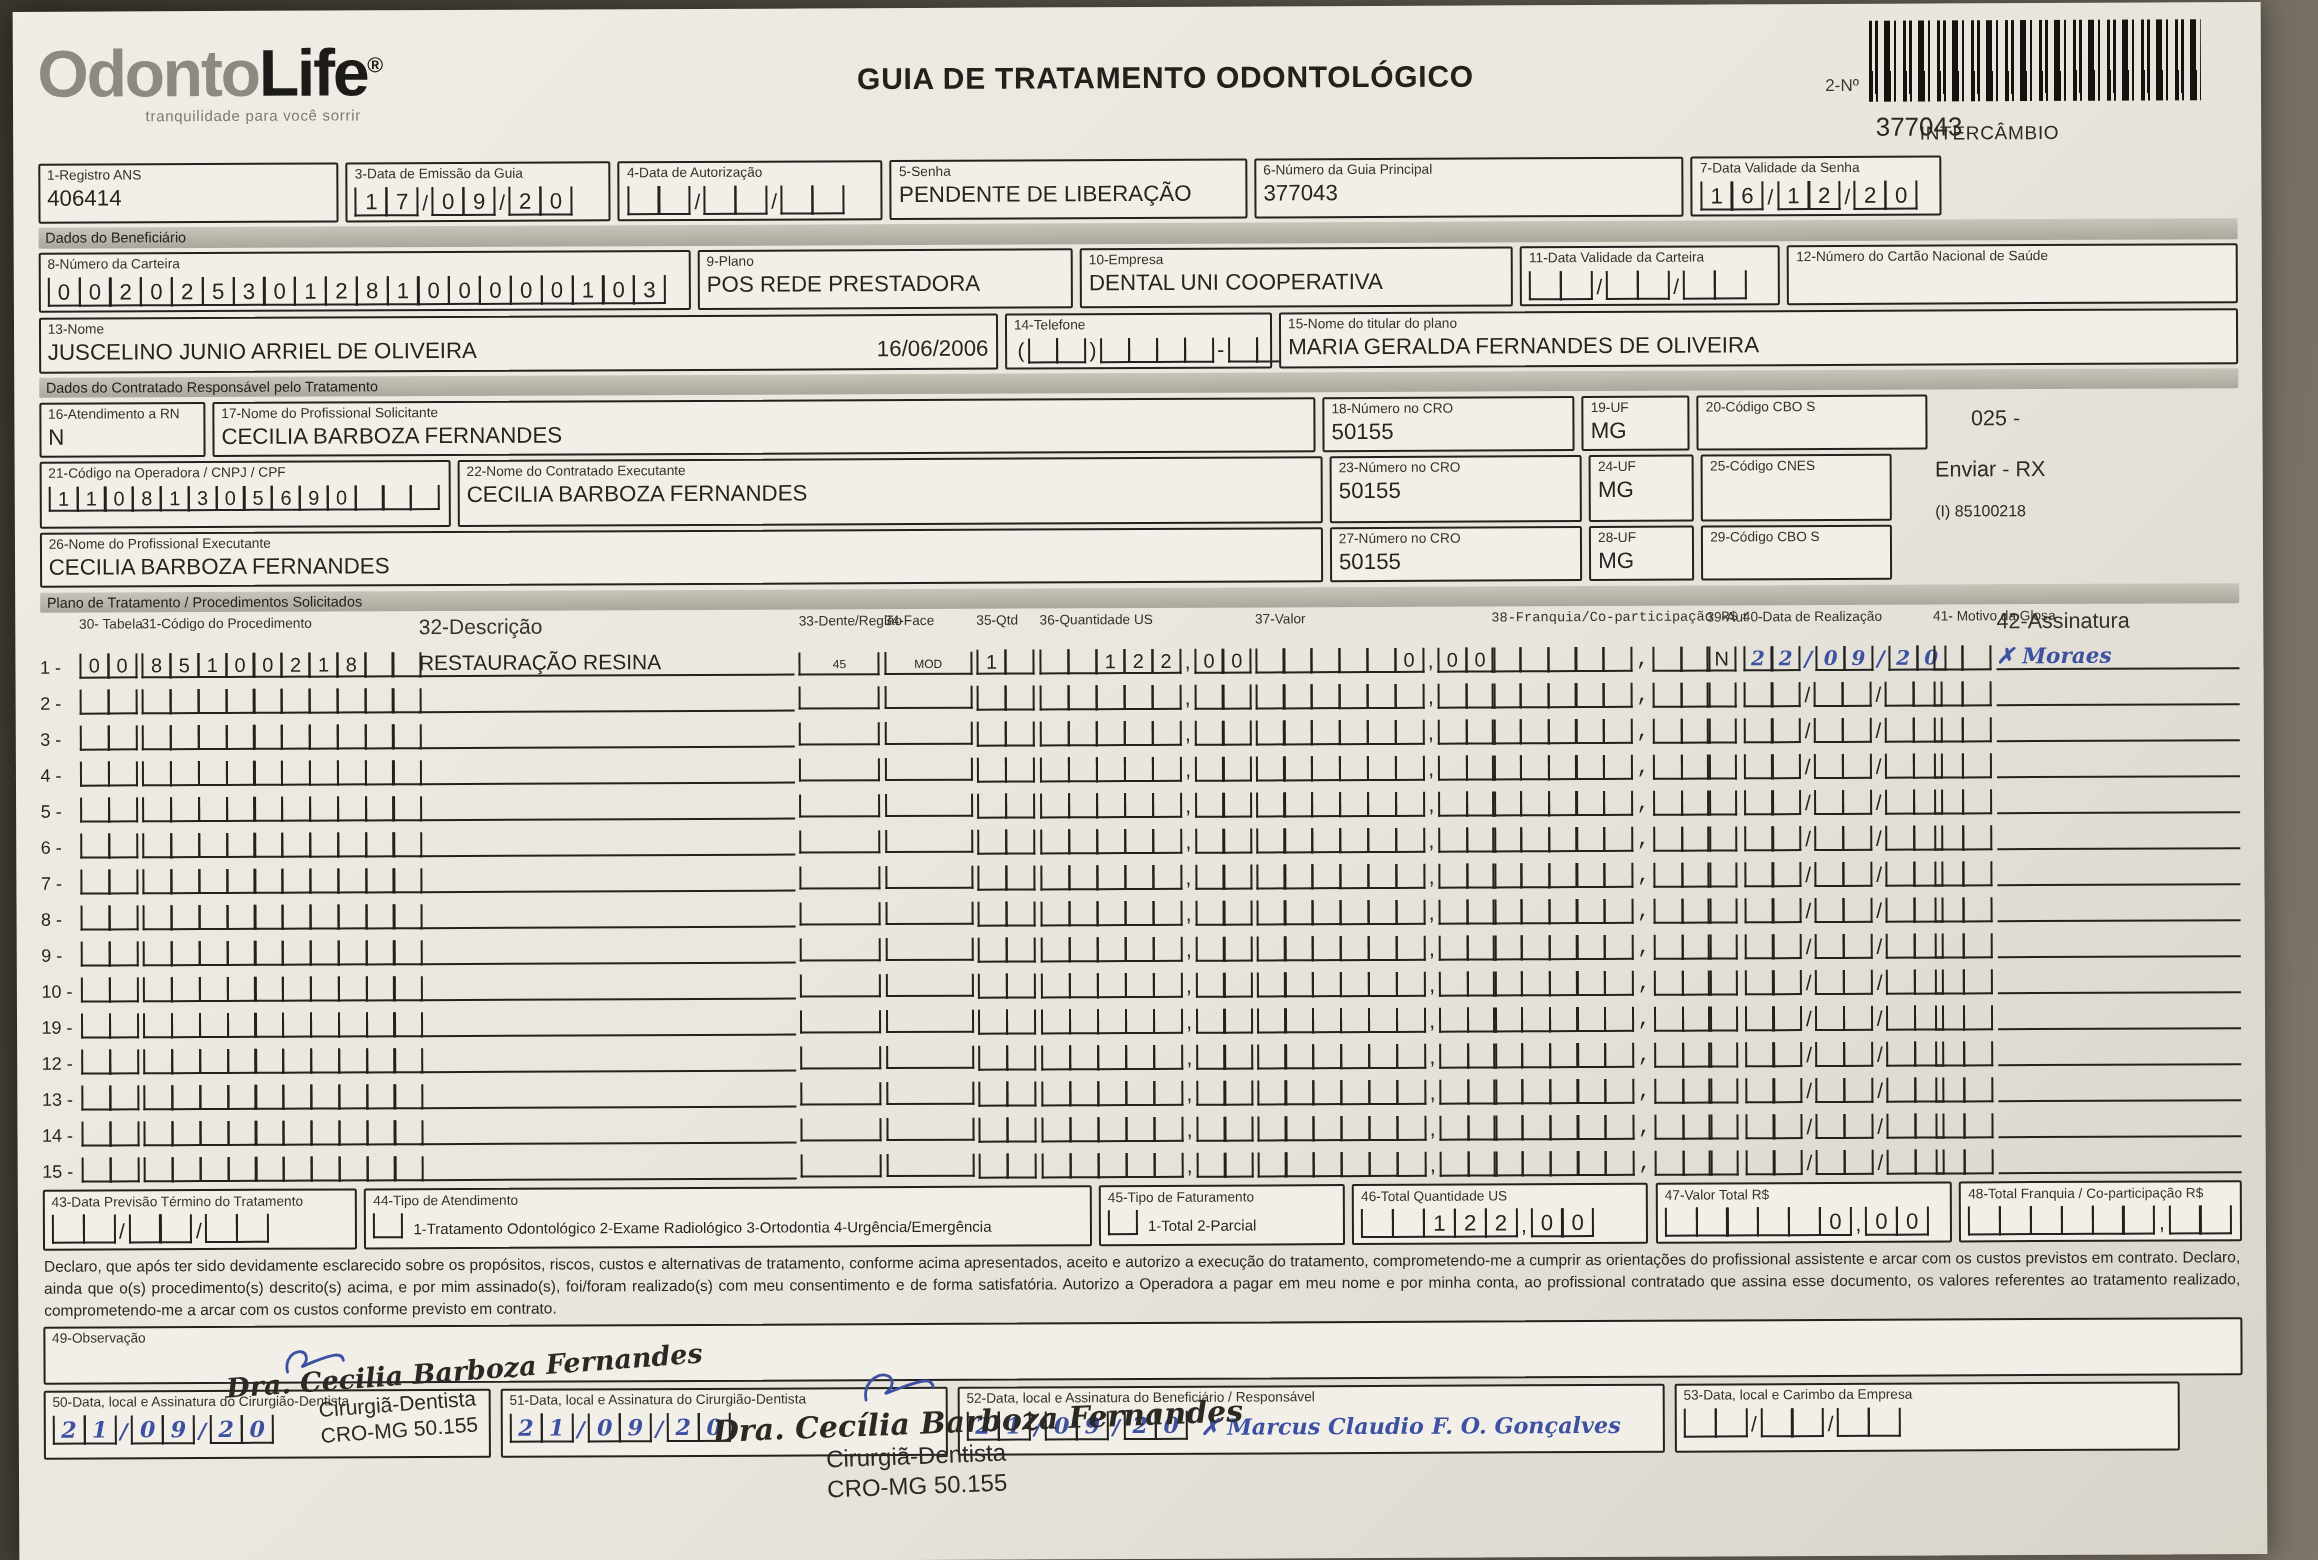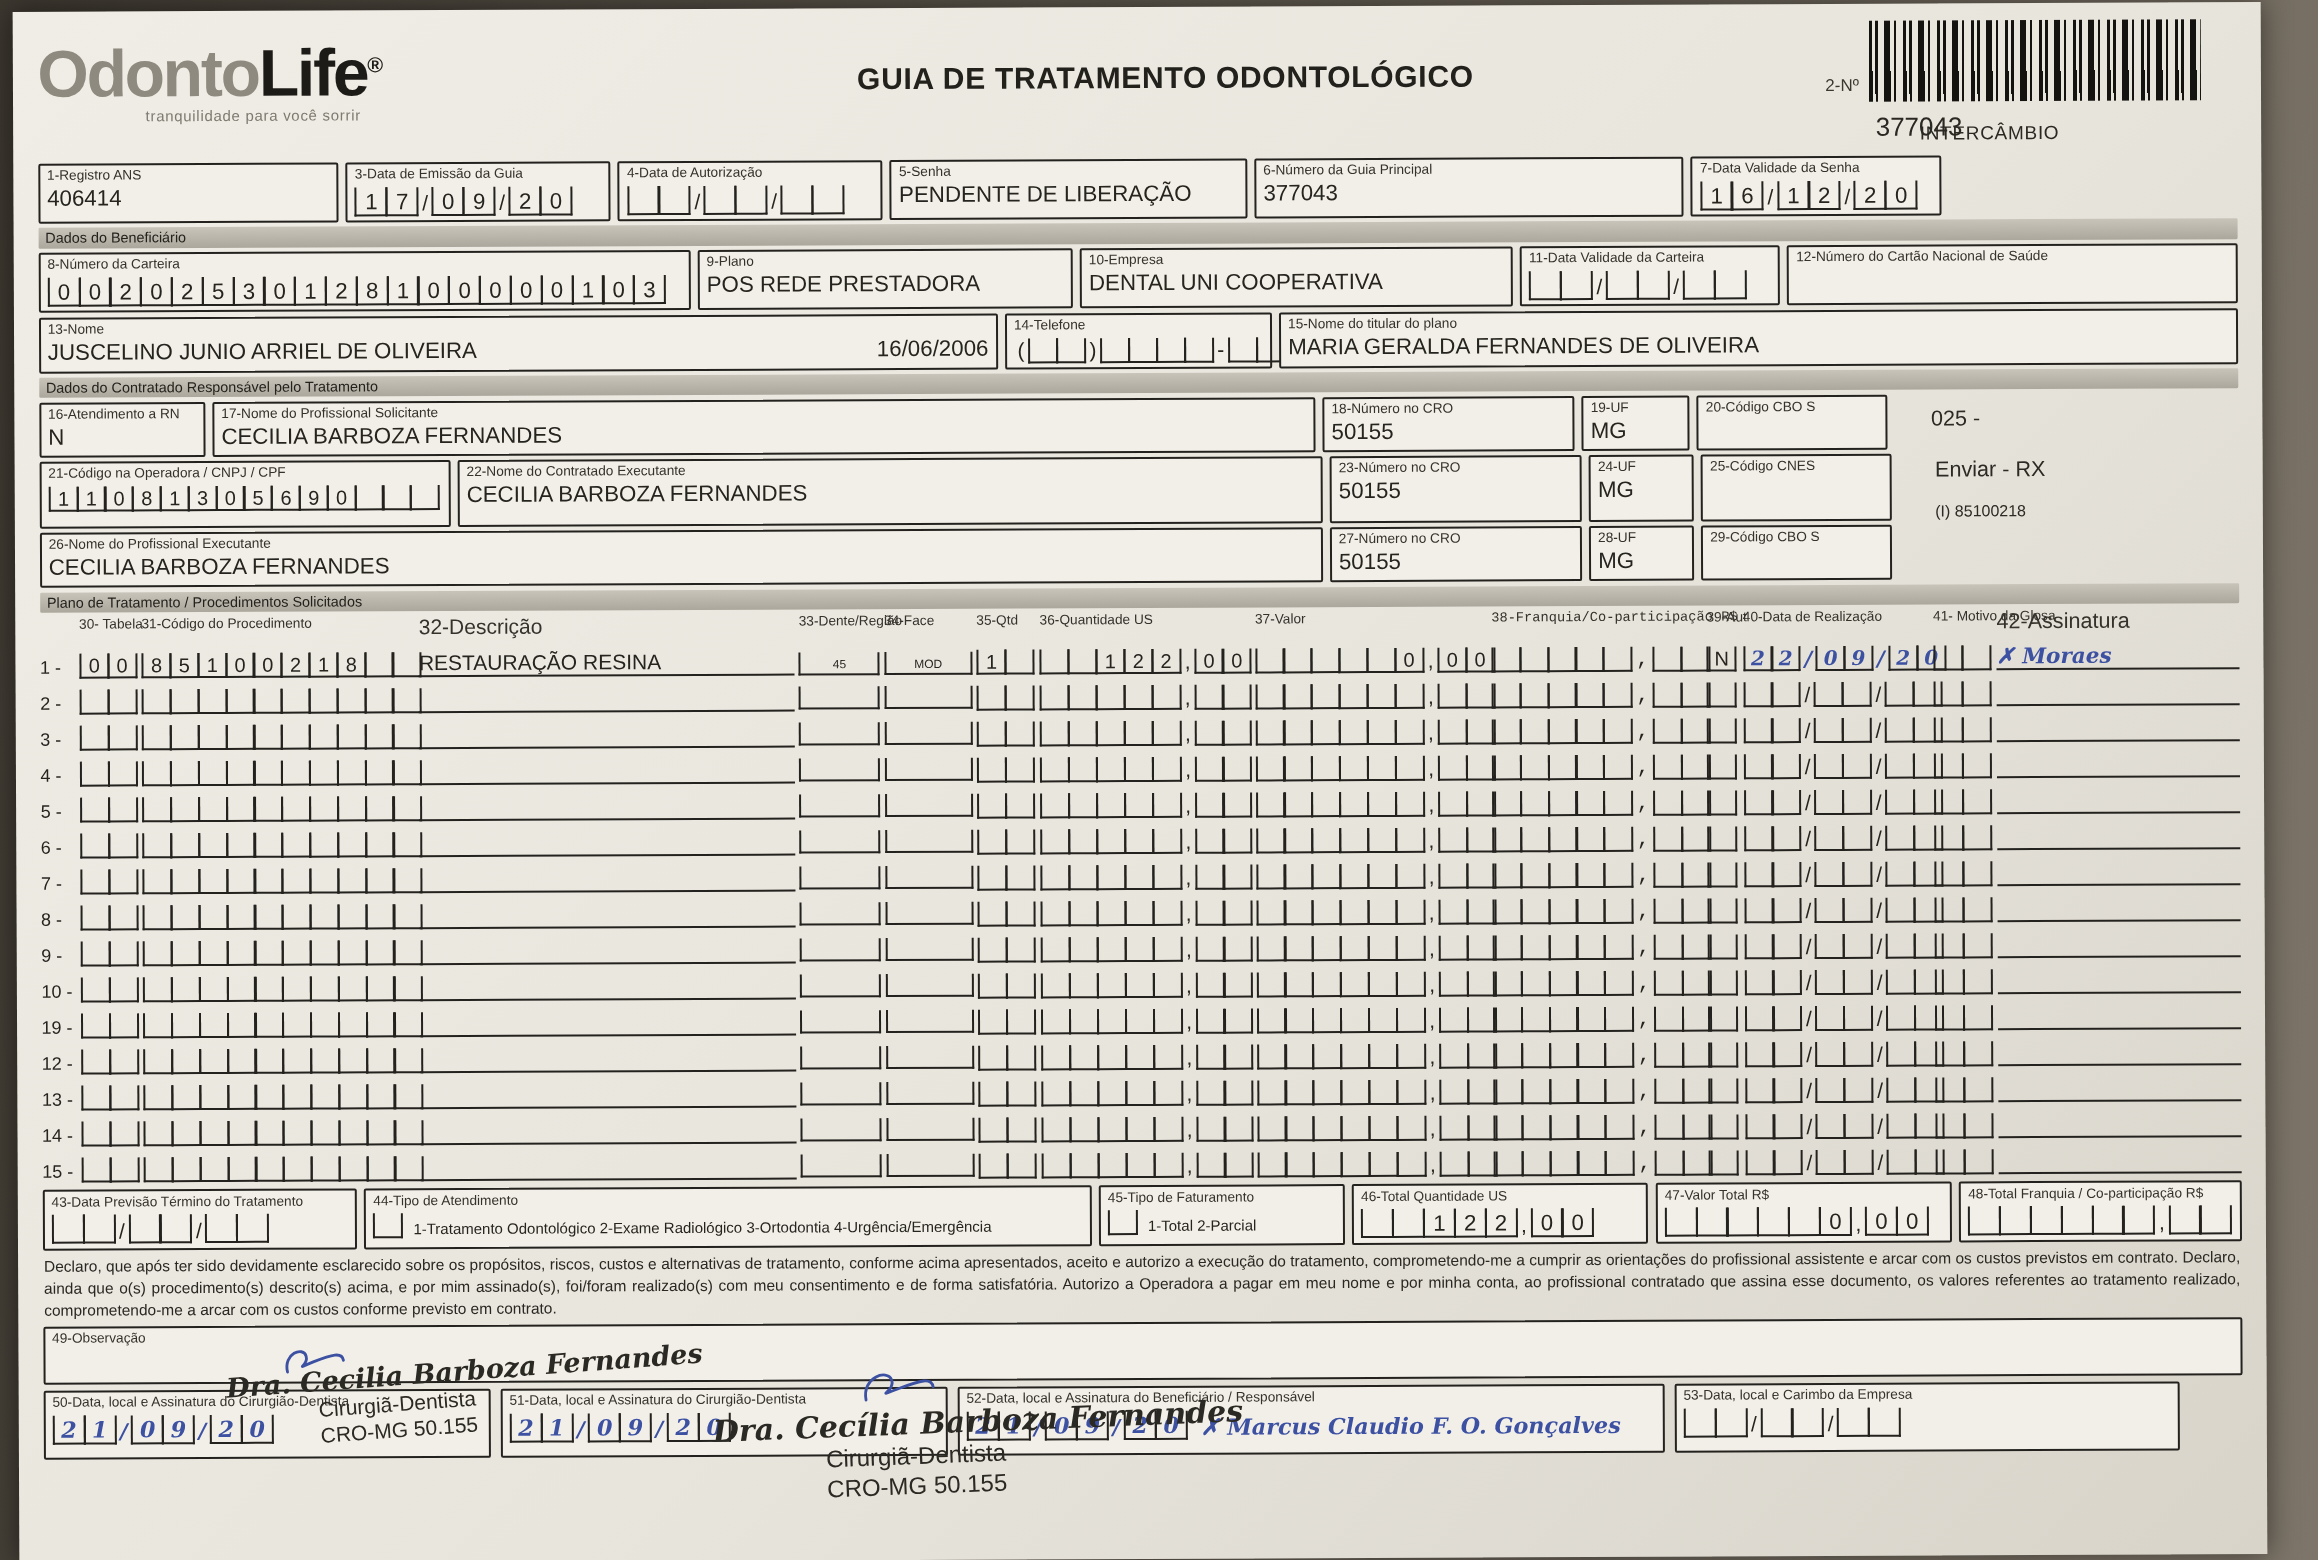"20-Código CBO S" div.fbox { width: 191px -> 231px }
